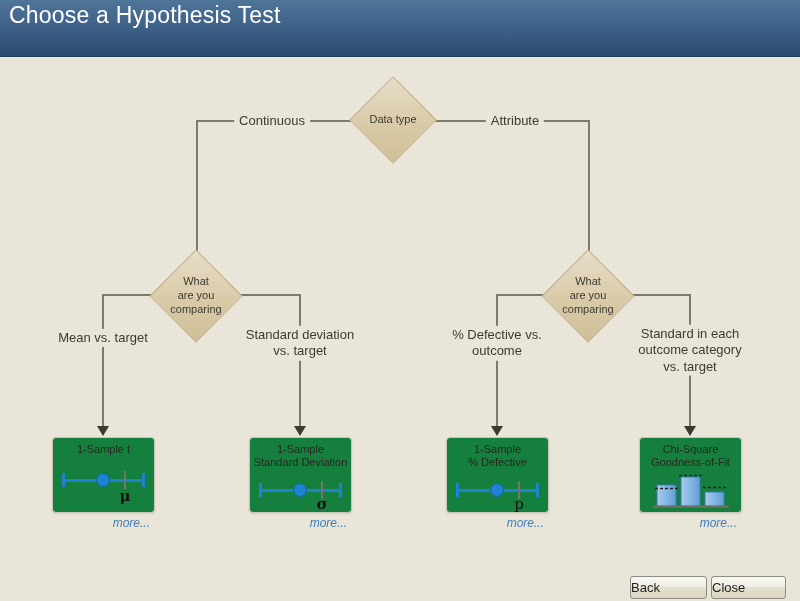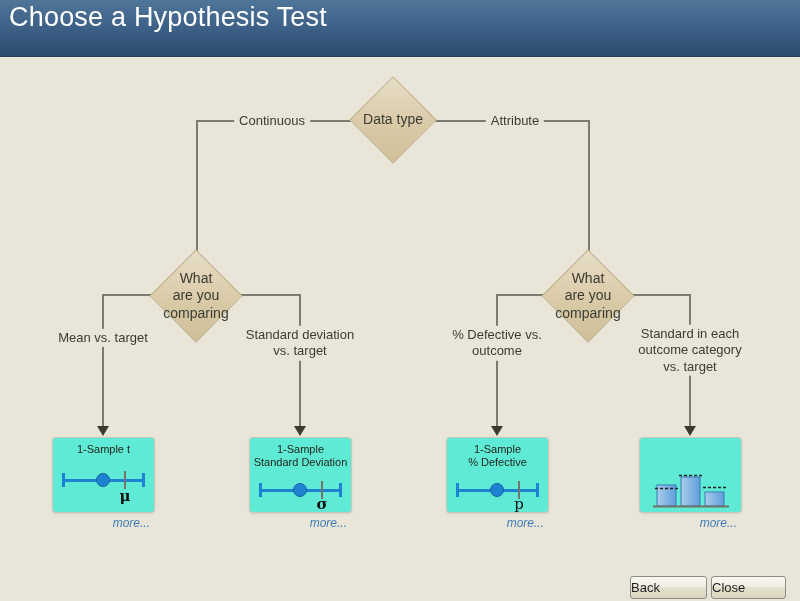"Choose a Hypothesis Test" .header-title { font-size: 27px -> 23px }
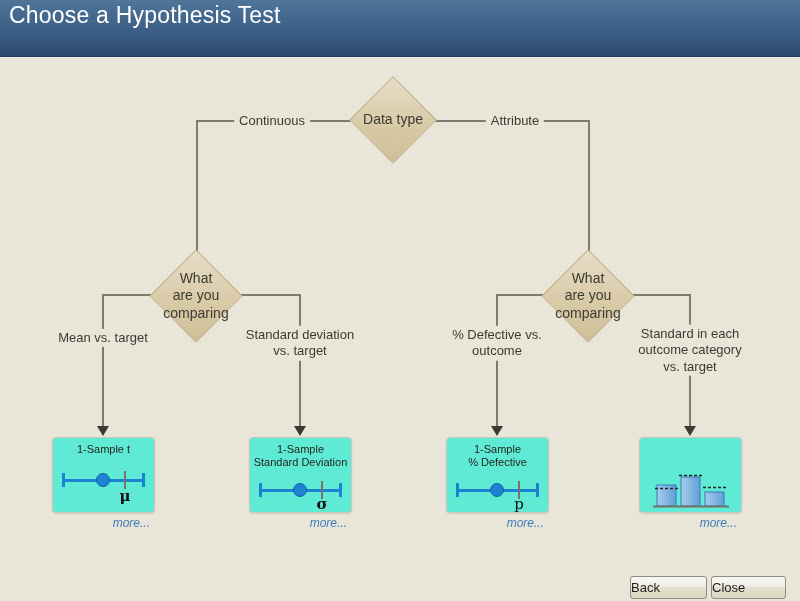"Data type" .diamond-label { font-size: 14px -> 11px }
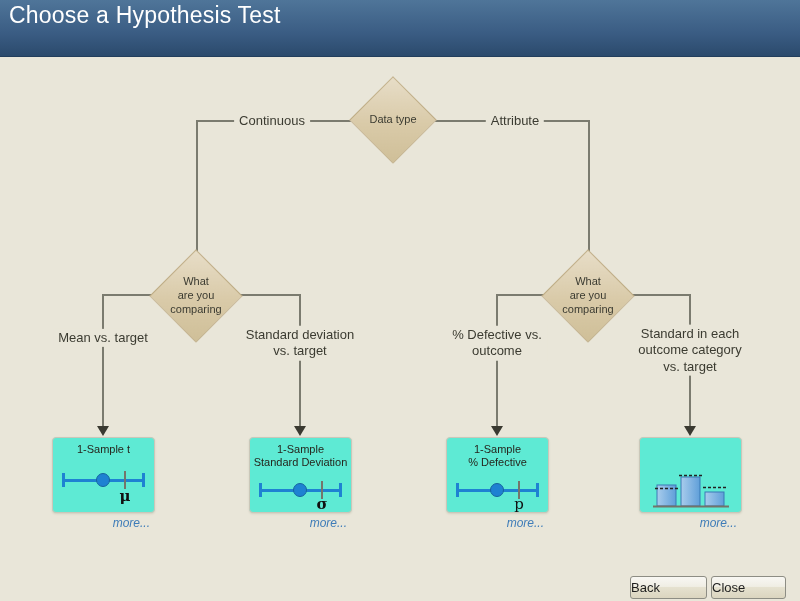"1-Sample t" .card { background: #5eead4 -> #15803d }
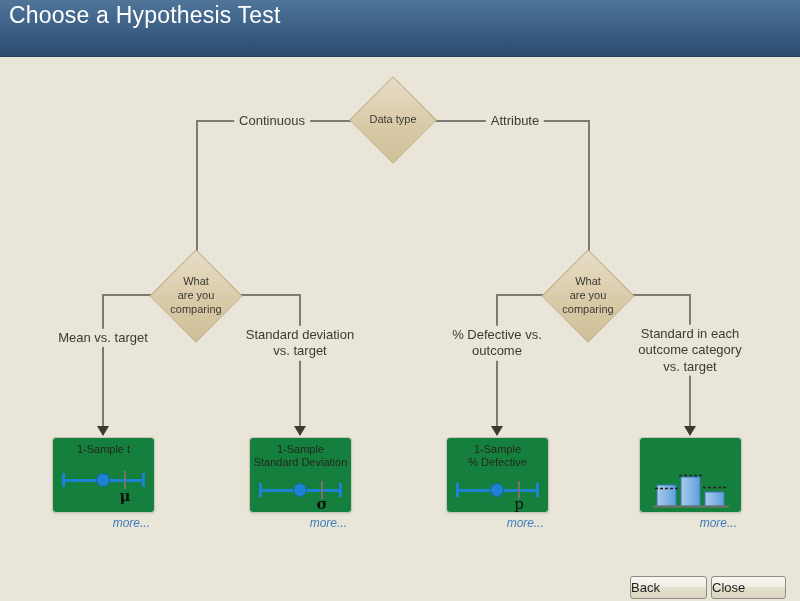"Chi-Square" div.card-title { html: none -> <div> <div>Chi-Square</div> <div>Goodness-of-Fit</div> </div> }
